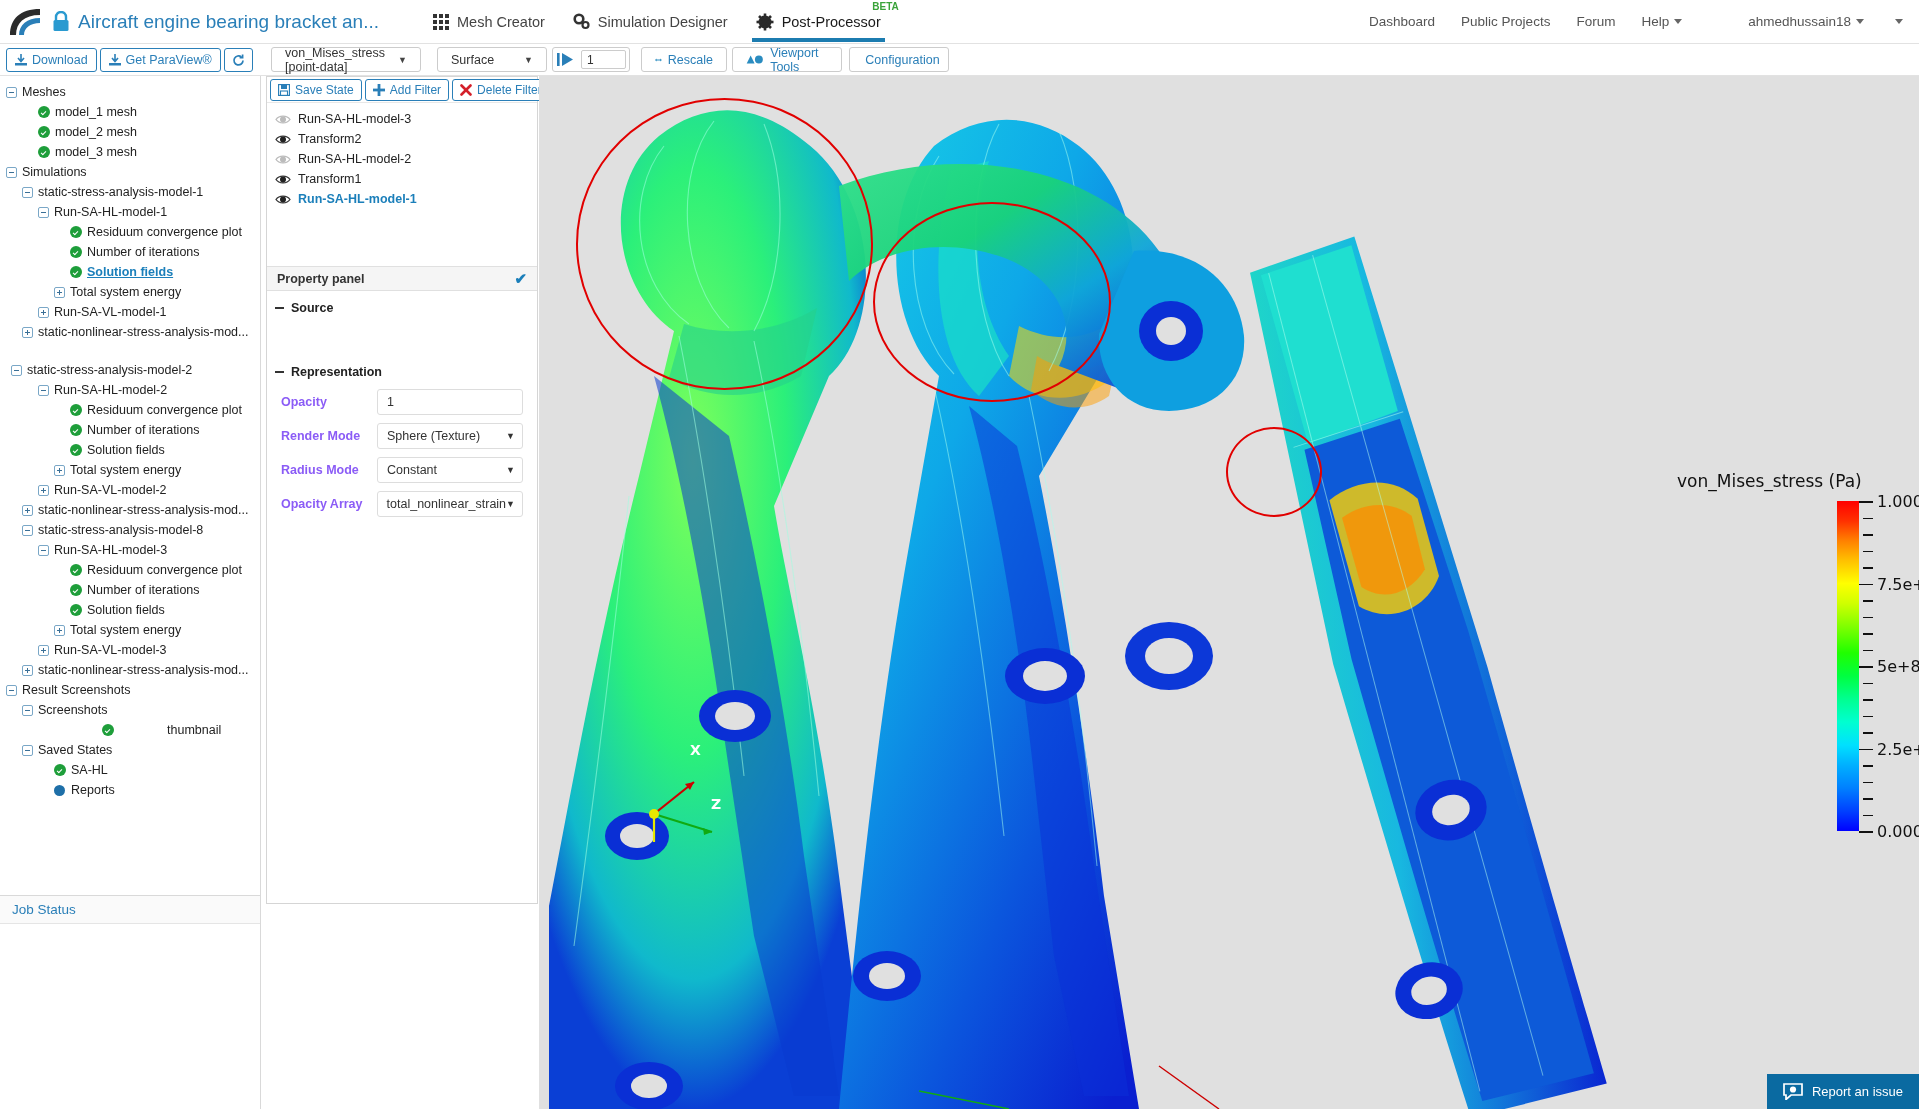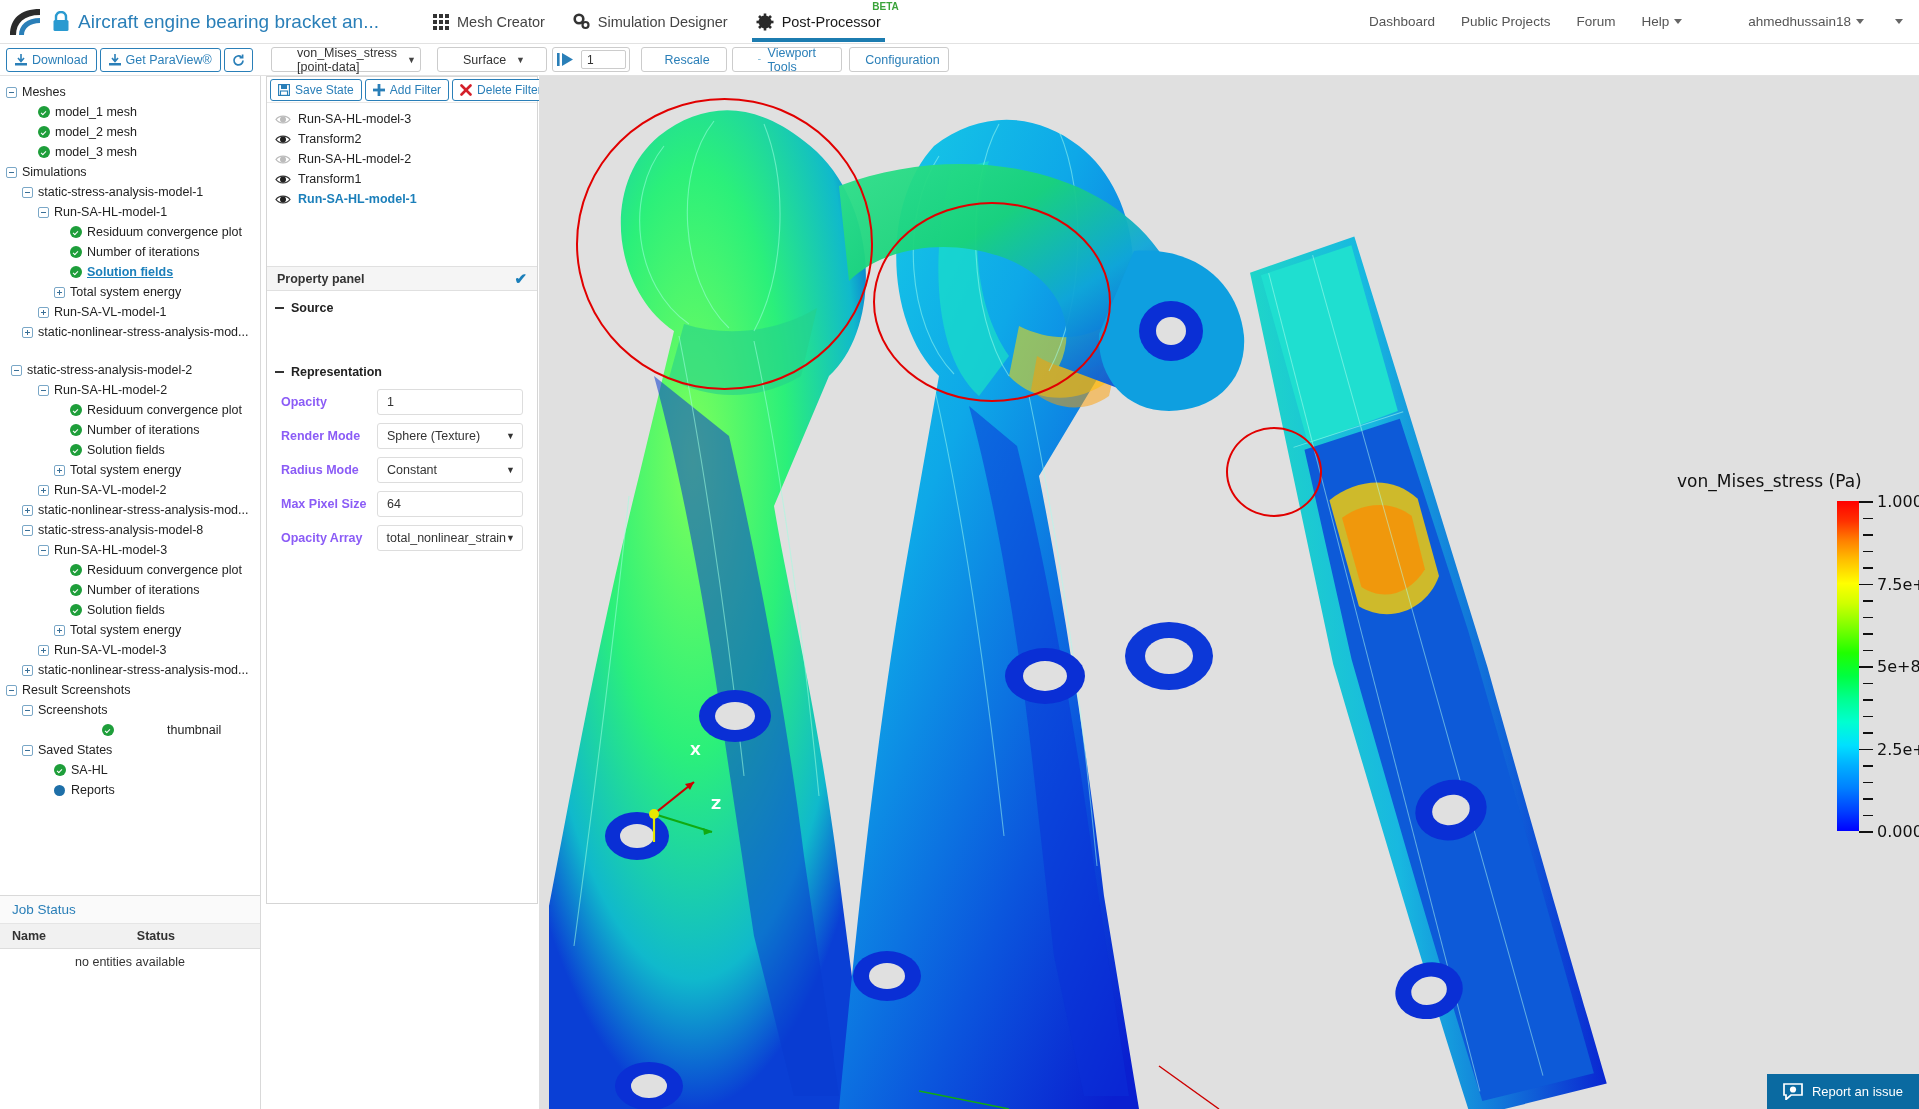"von_Mises_stress [point-data]" .selbox { padding: 0 25px -> 0 13px }
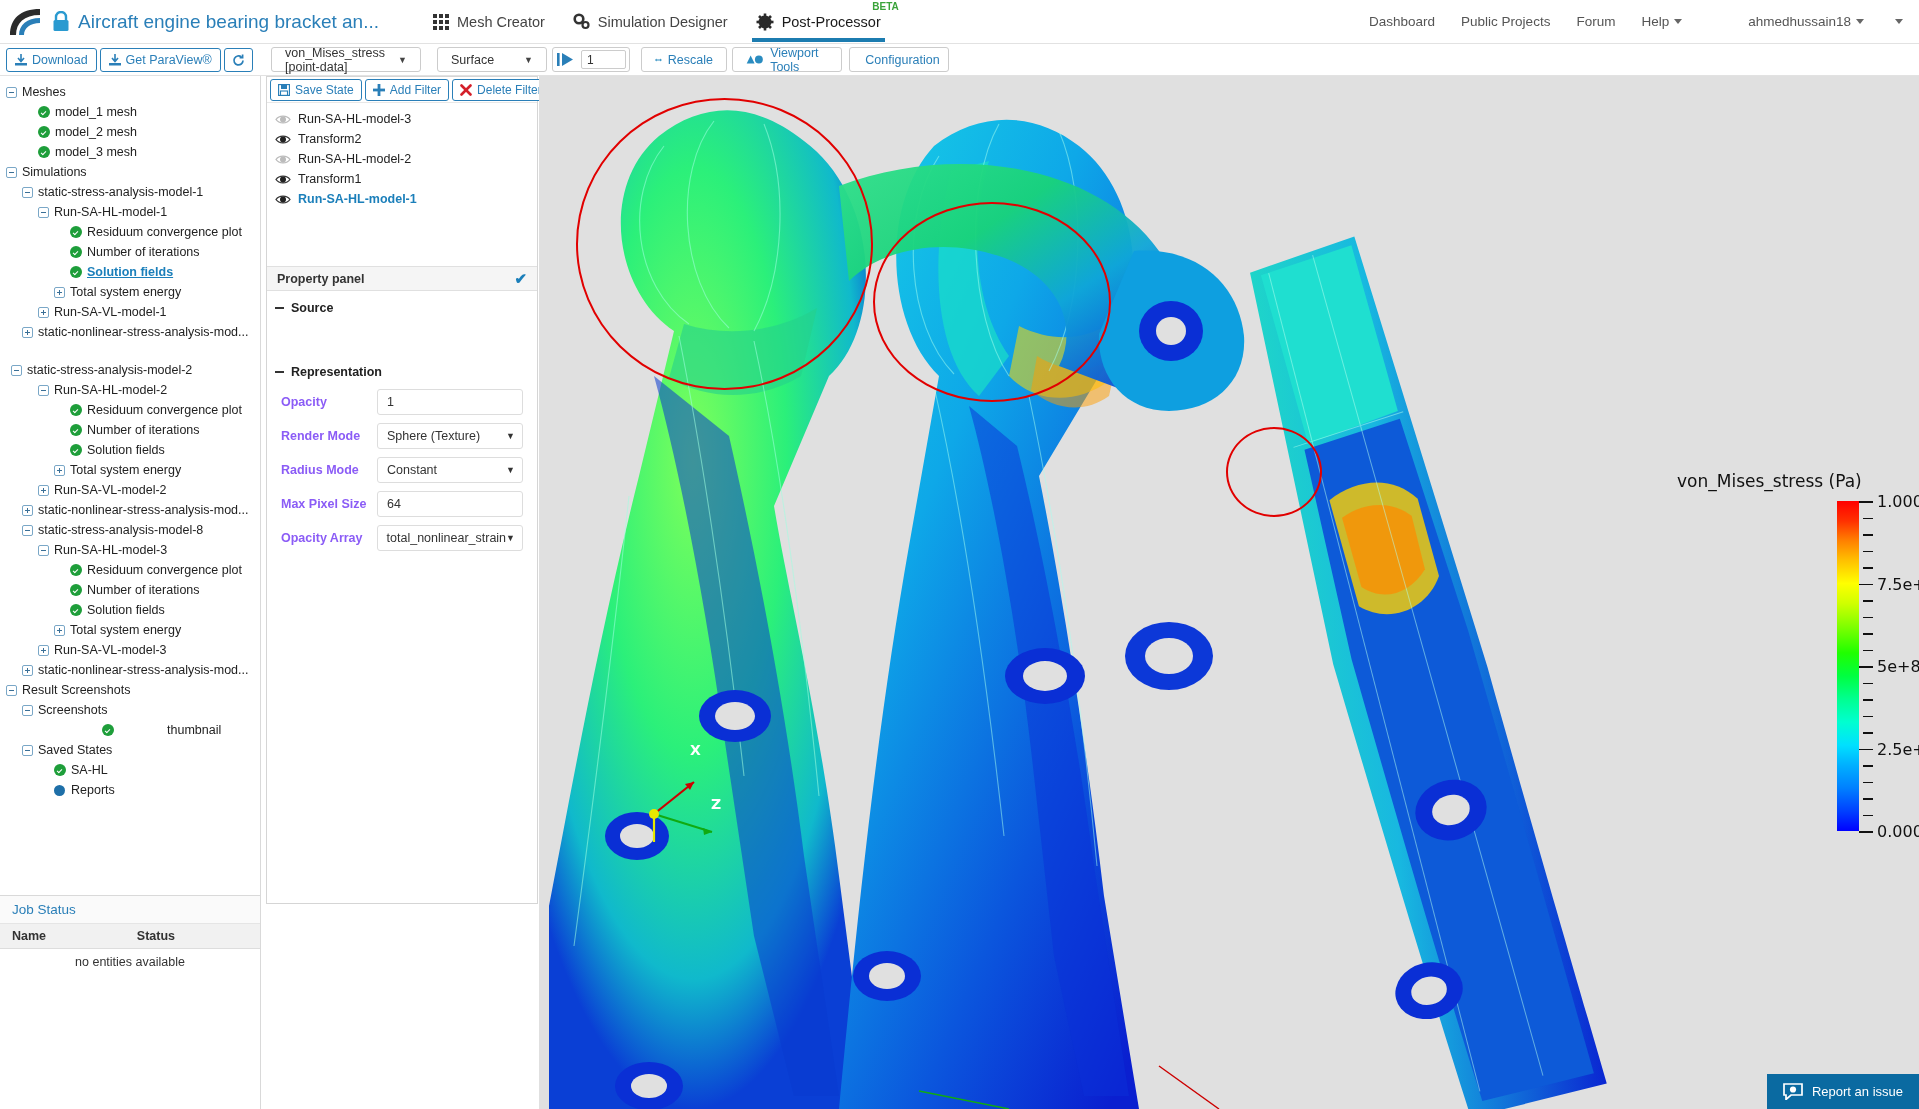"Max Pixel Size" div.proprow { html: <div> <span>Max Pixel Size</span> <span>64</span> </div> -> none }
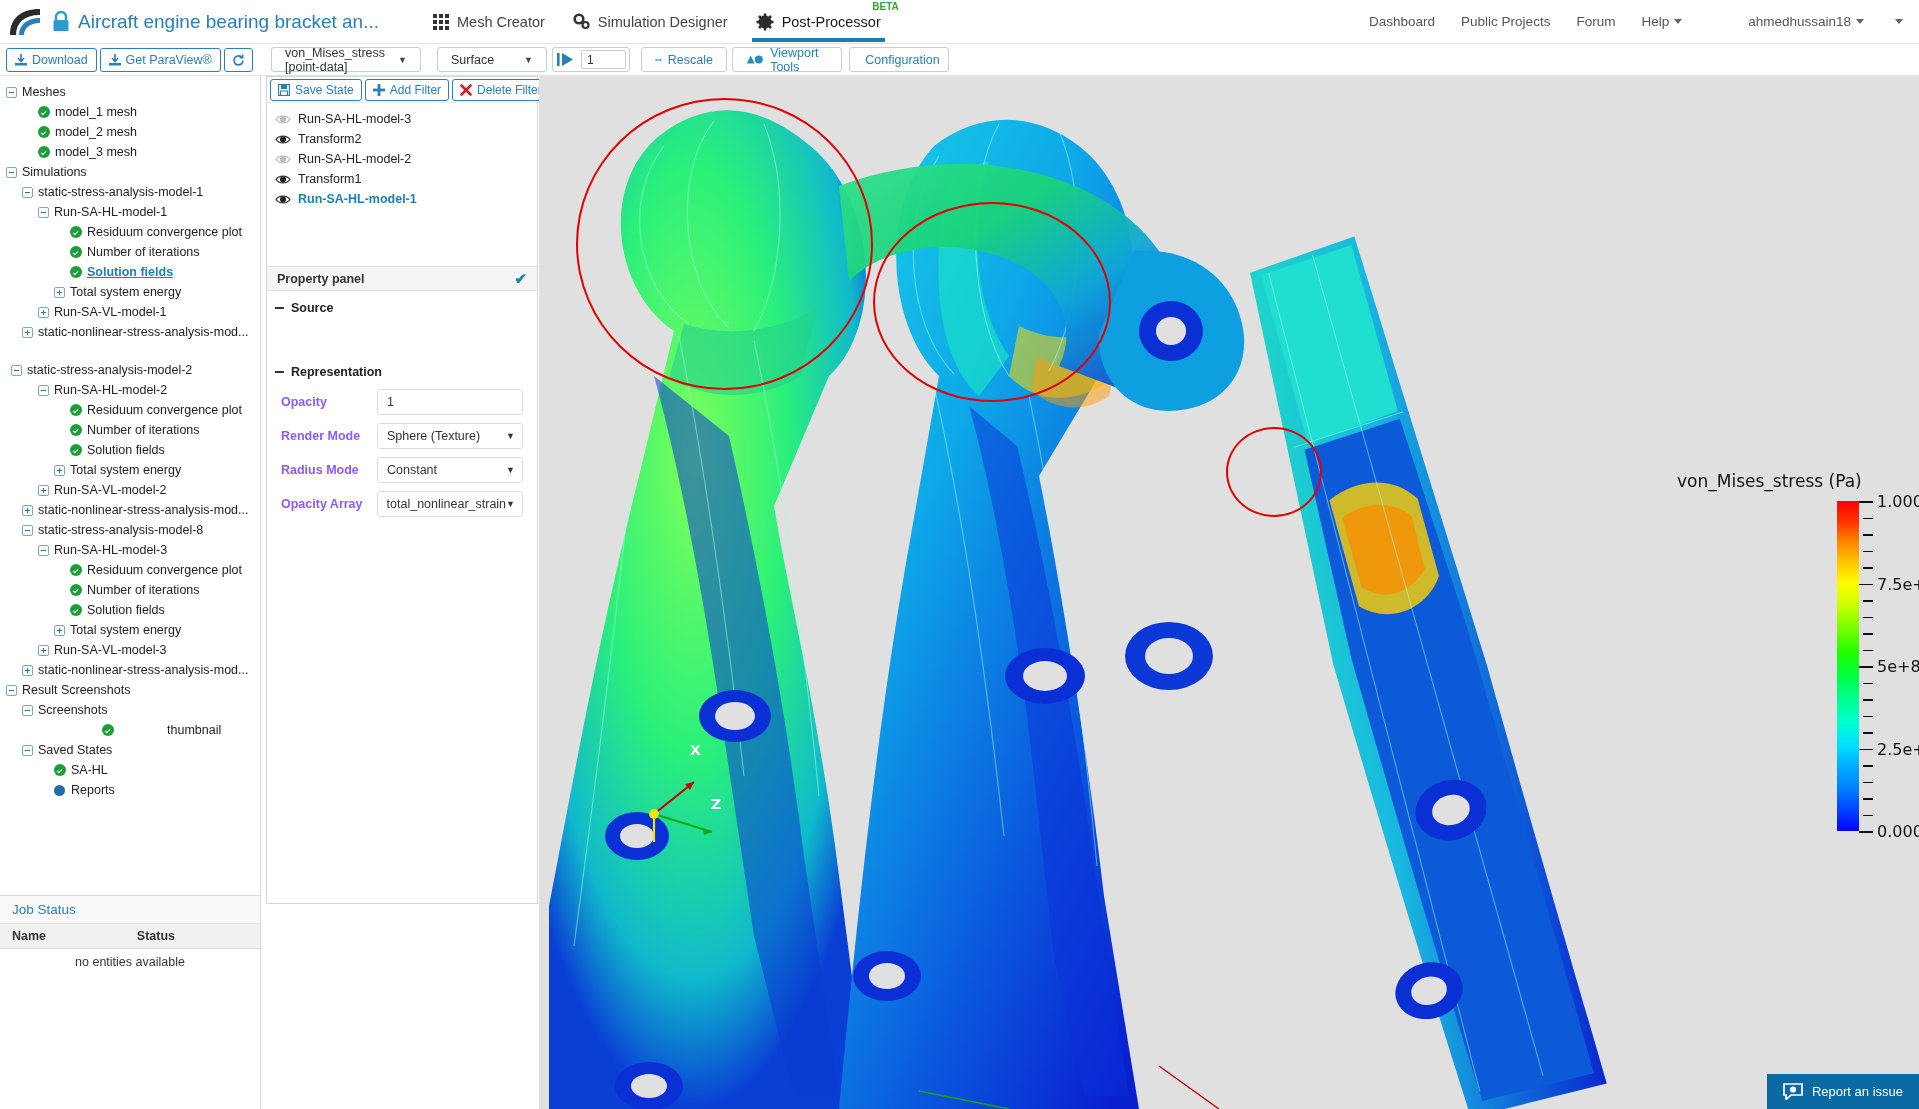"Name" table.jobtbl { html: <table> <tbody> <tr> <th>Name</th> <th>Status</th> </tr> <tr> <td>no entities available</td> </tr> </tbody> </table> -> none }
